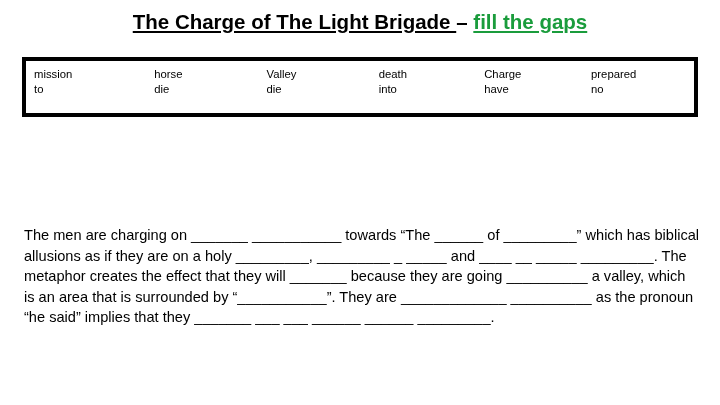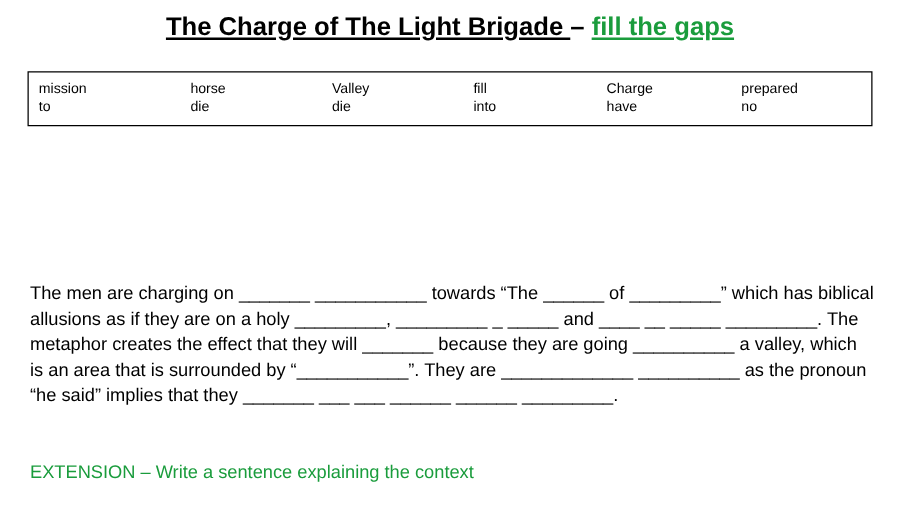"mission" .wordbank { border: 1px solid #000000 -> 4px solid #000000; padding: 6px 0 7px 0 -> 6px 0 17px 0 }
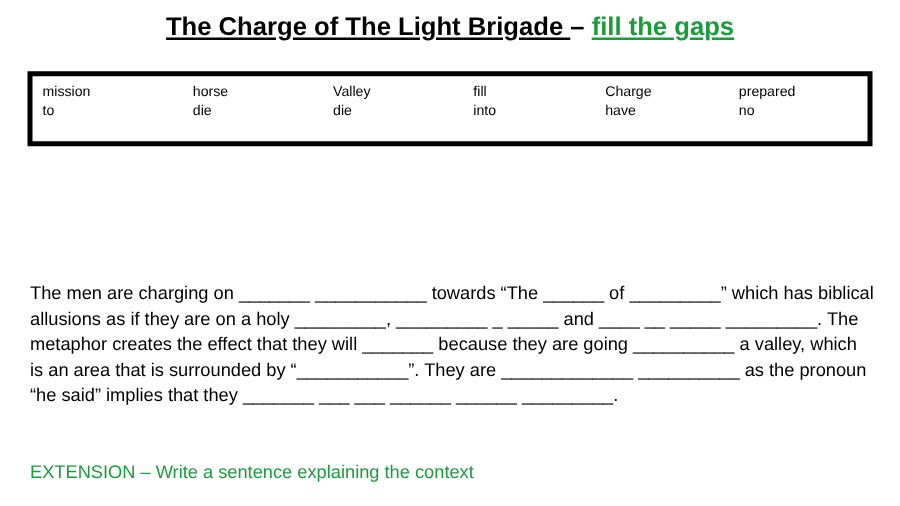"fill" td { text: fill -> death }
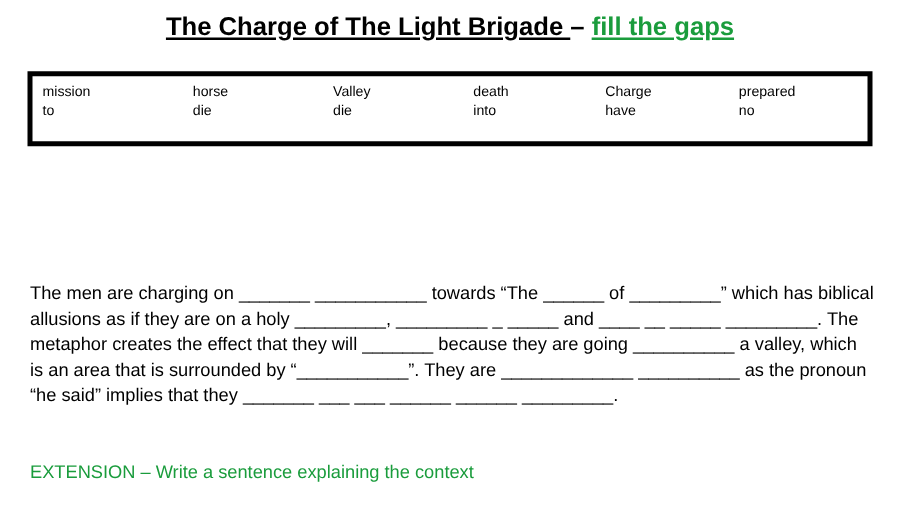"EXTENSION – Write a sentence" div.extension { html: <div>EXTENSION – Write a sentence explaining the context</div> -> none }
